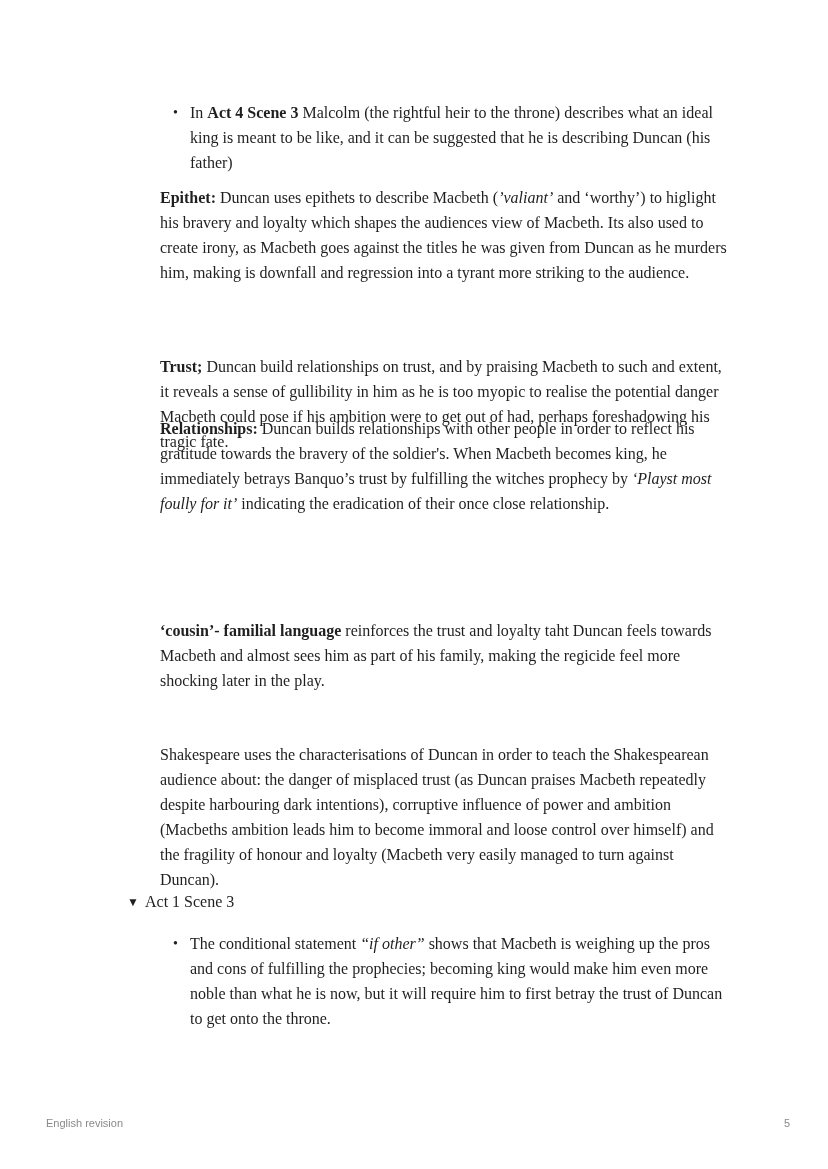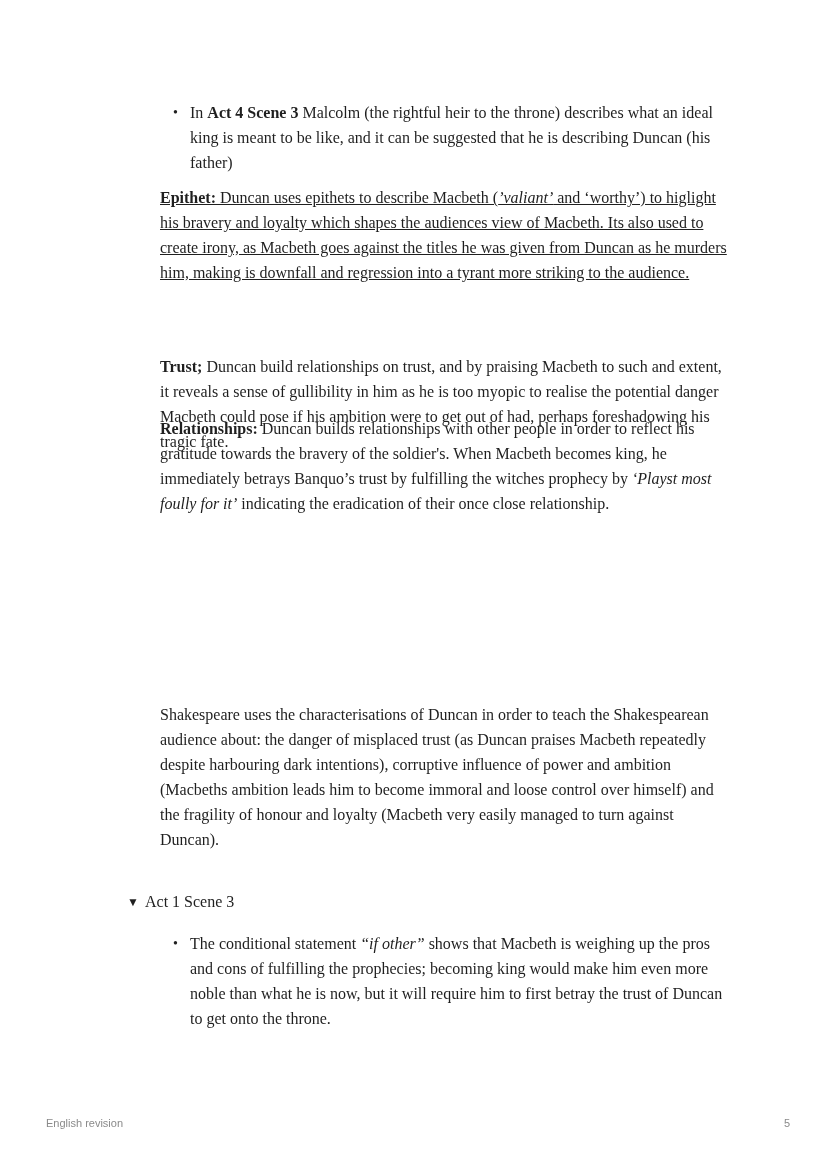"Epithet: Duncan uses epithets to" div.block { text-decoration: underline -> none }
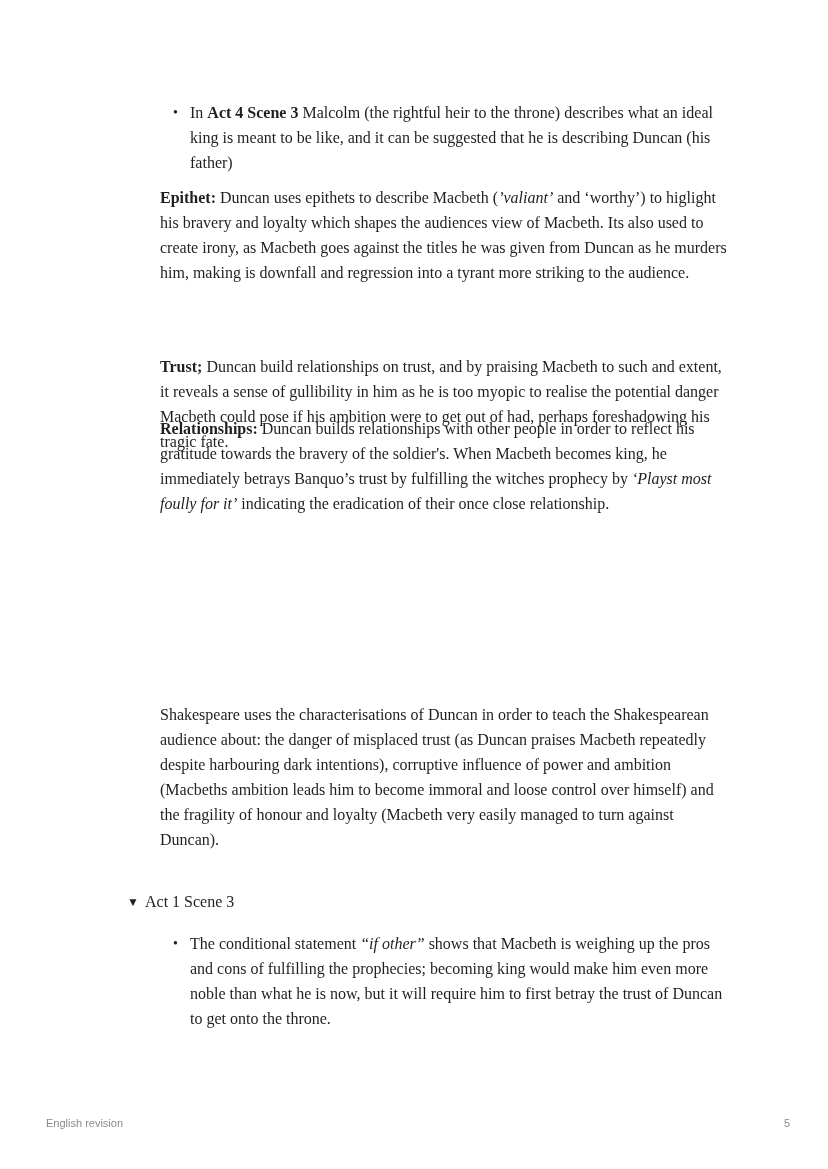"‘cousin’- familial language reinforces" div.block { html: none -> <div> <b>‘cousin’- familial language</b><span> reinforces the trust and loyalty taht Duncan feels towards Macbeth and almost sees him as part of his family, making the regicide feel more shocking later in the play.</span> </div> }
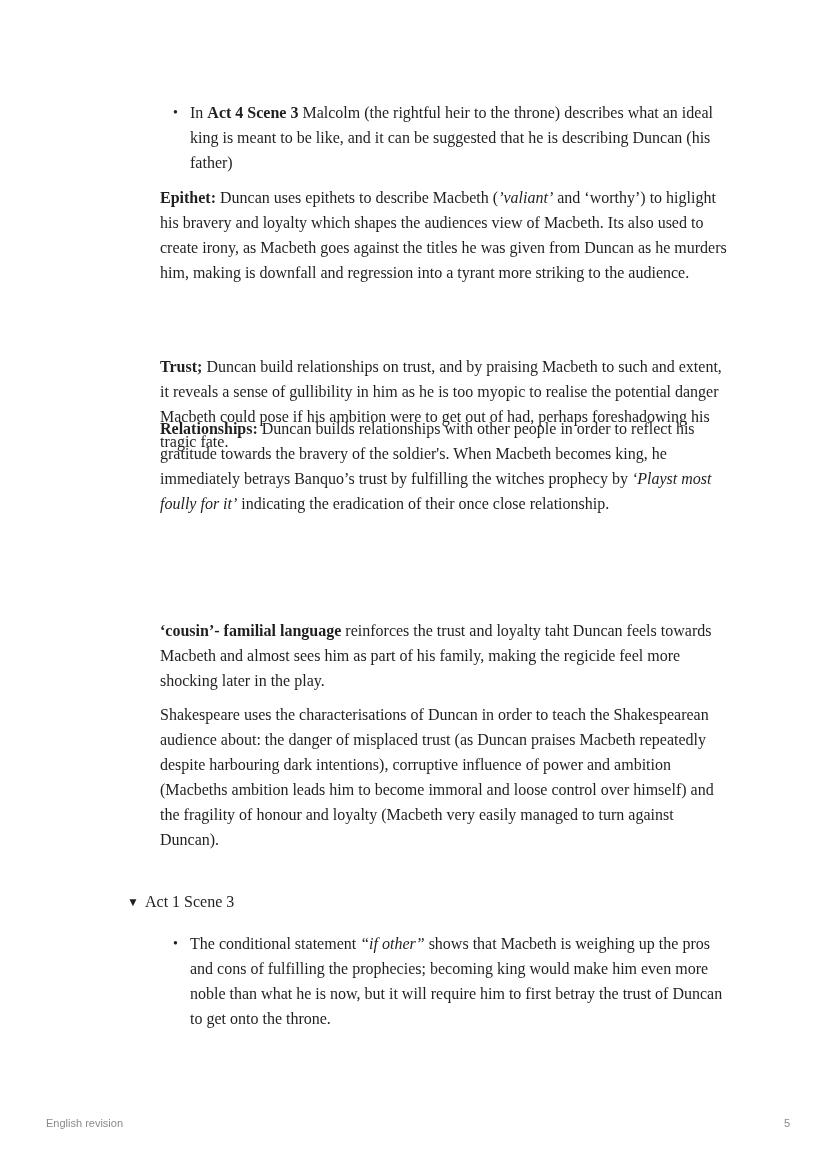"Shakespeare uses the characterisations" div.block { top: 702px -> 742px }
